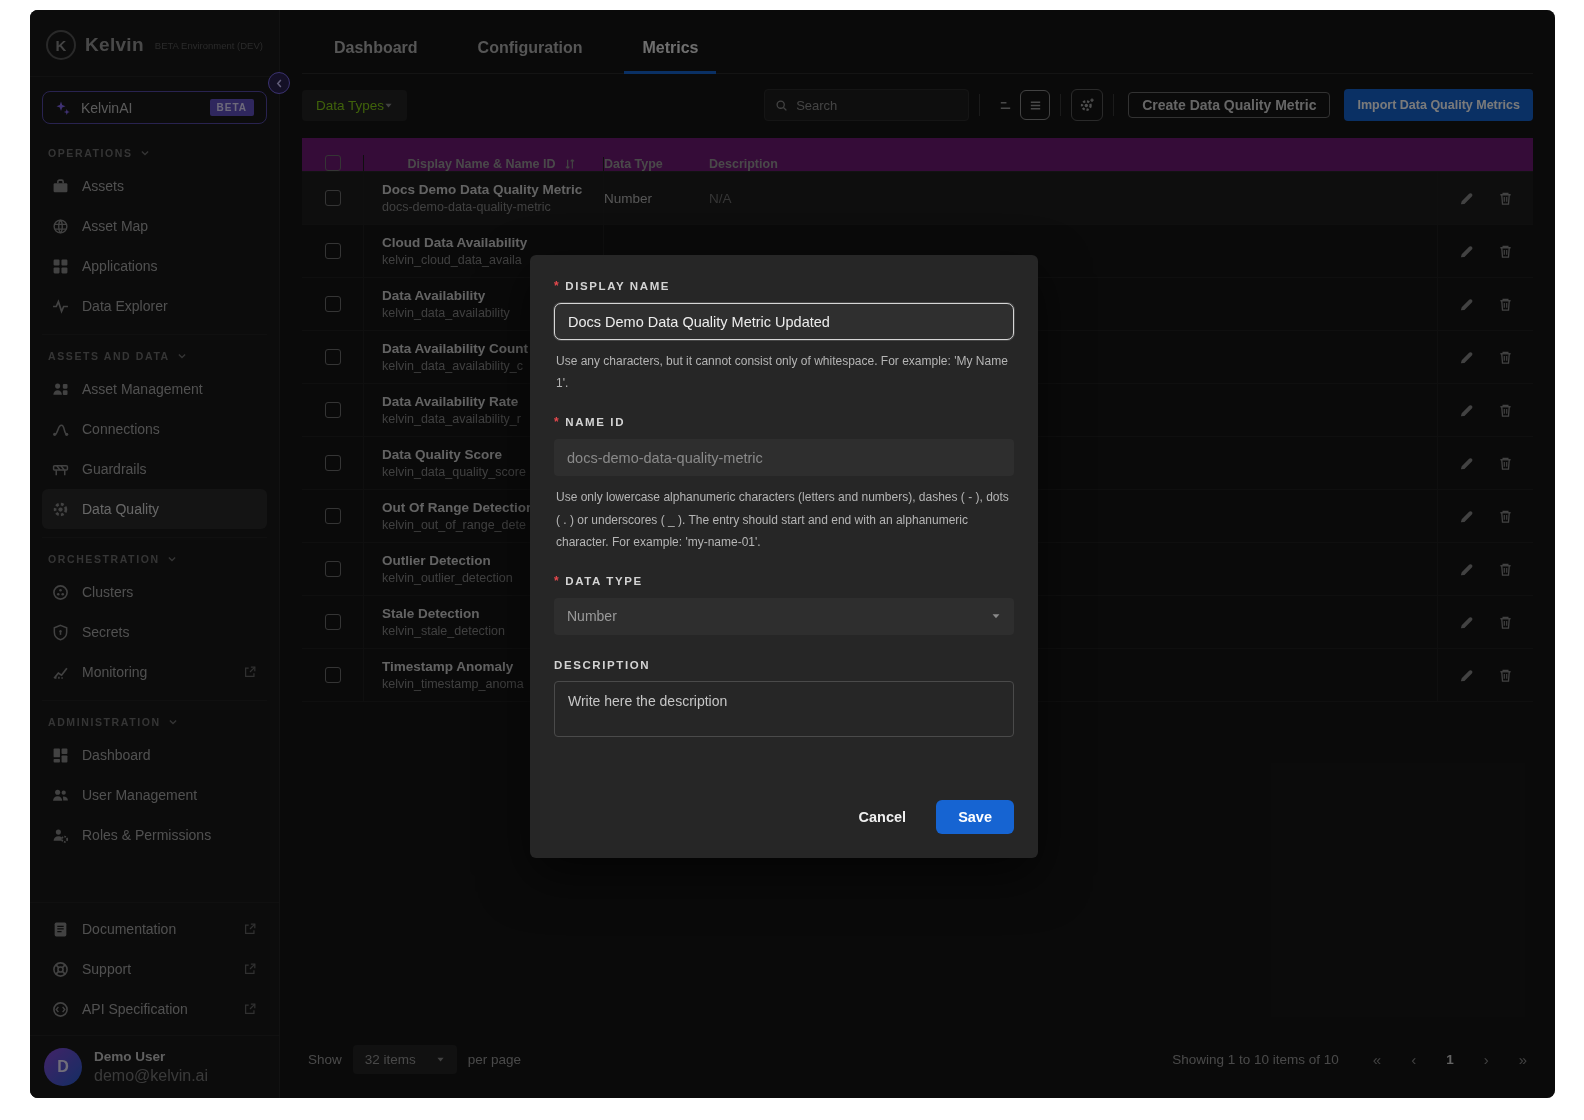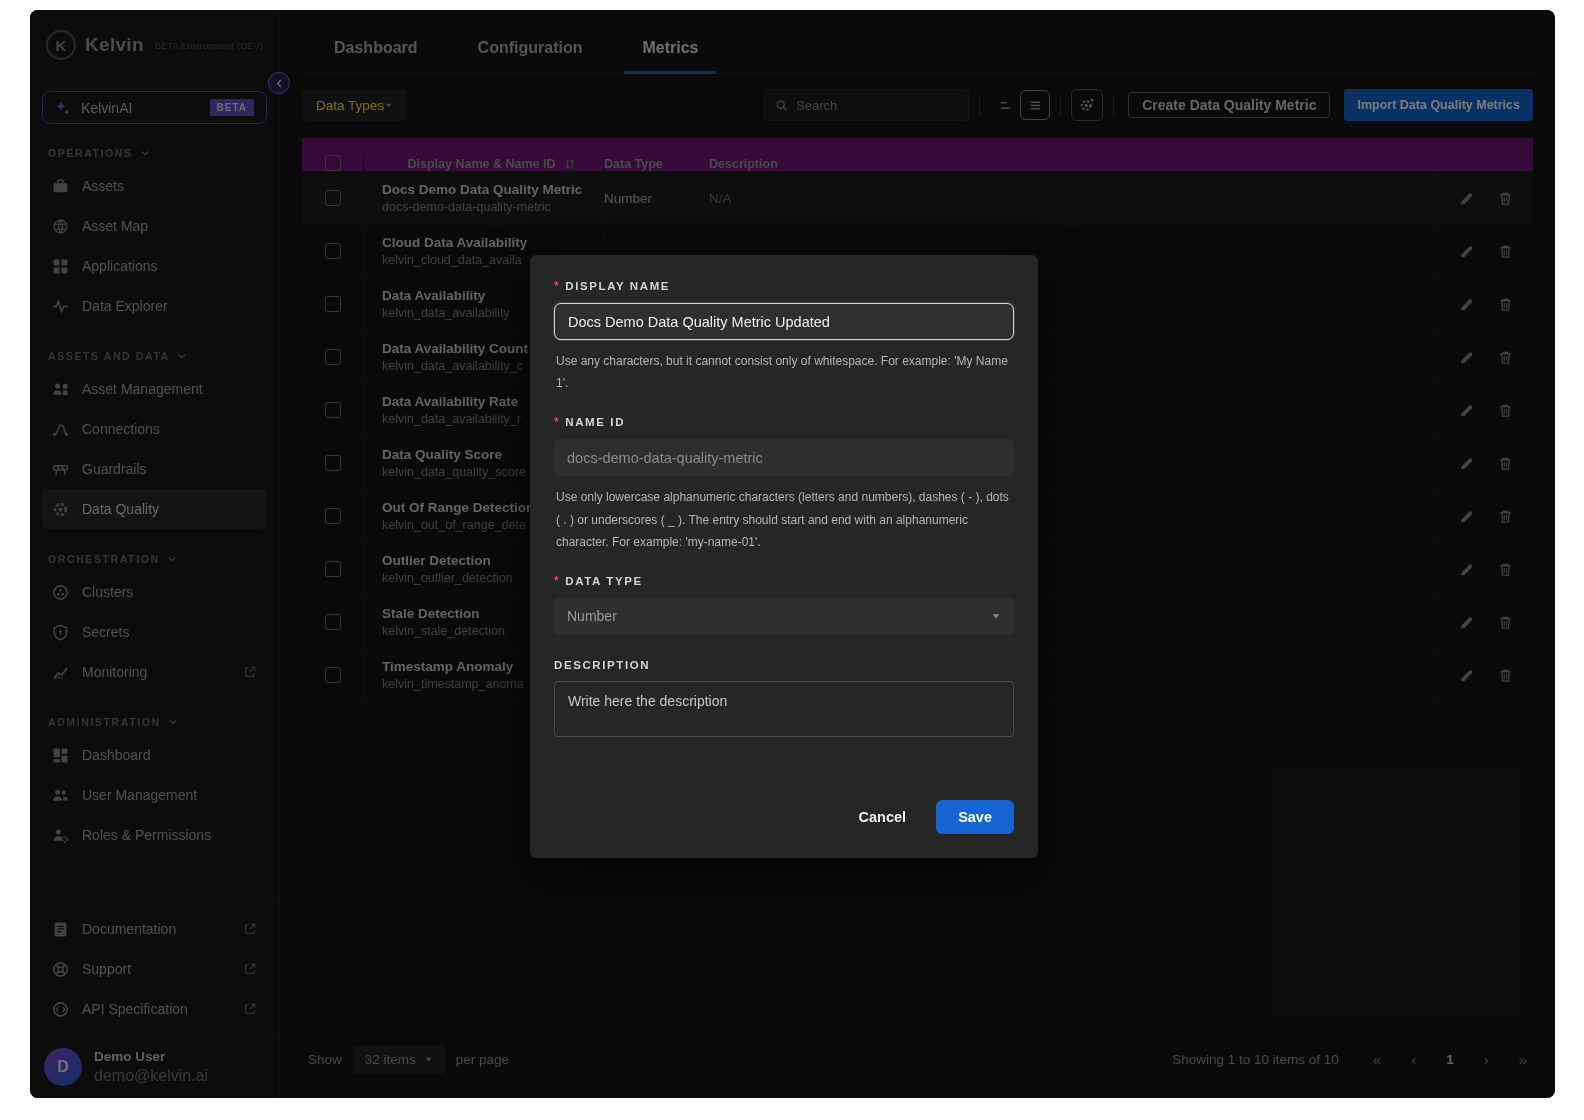"Data Types" .btn-datatypes { color: #fde047 -> #84cc16 }
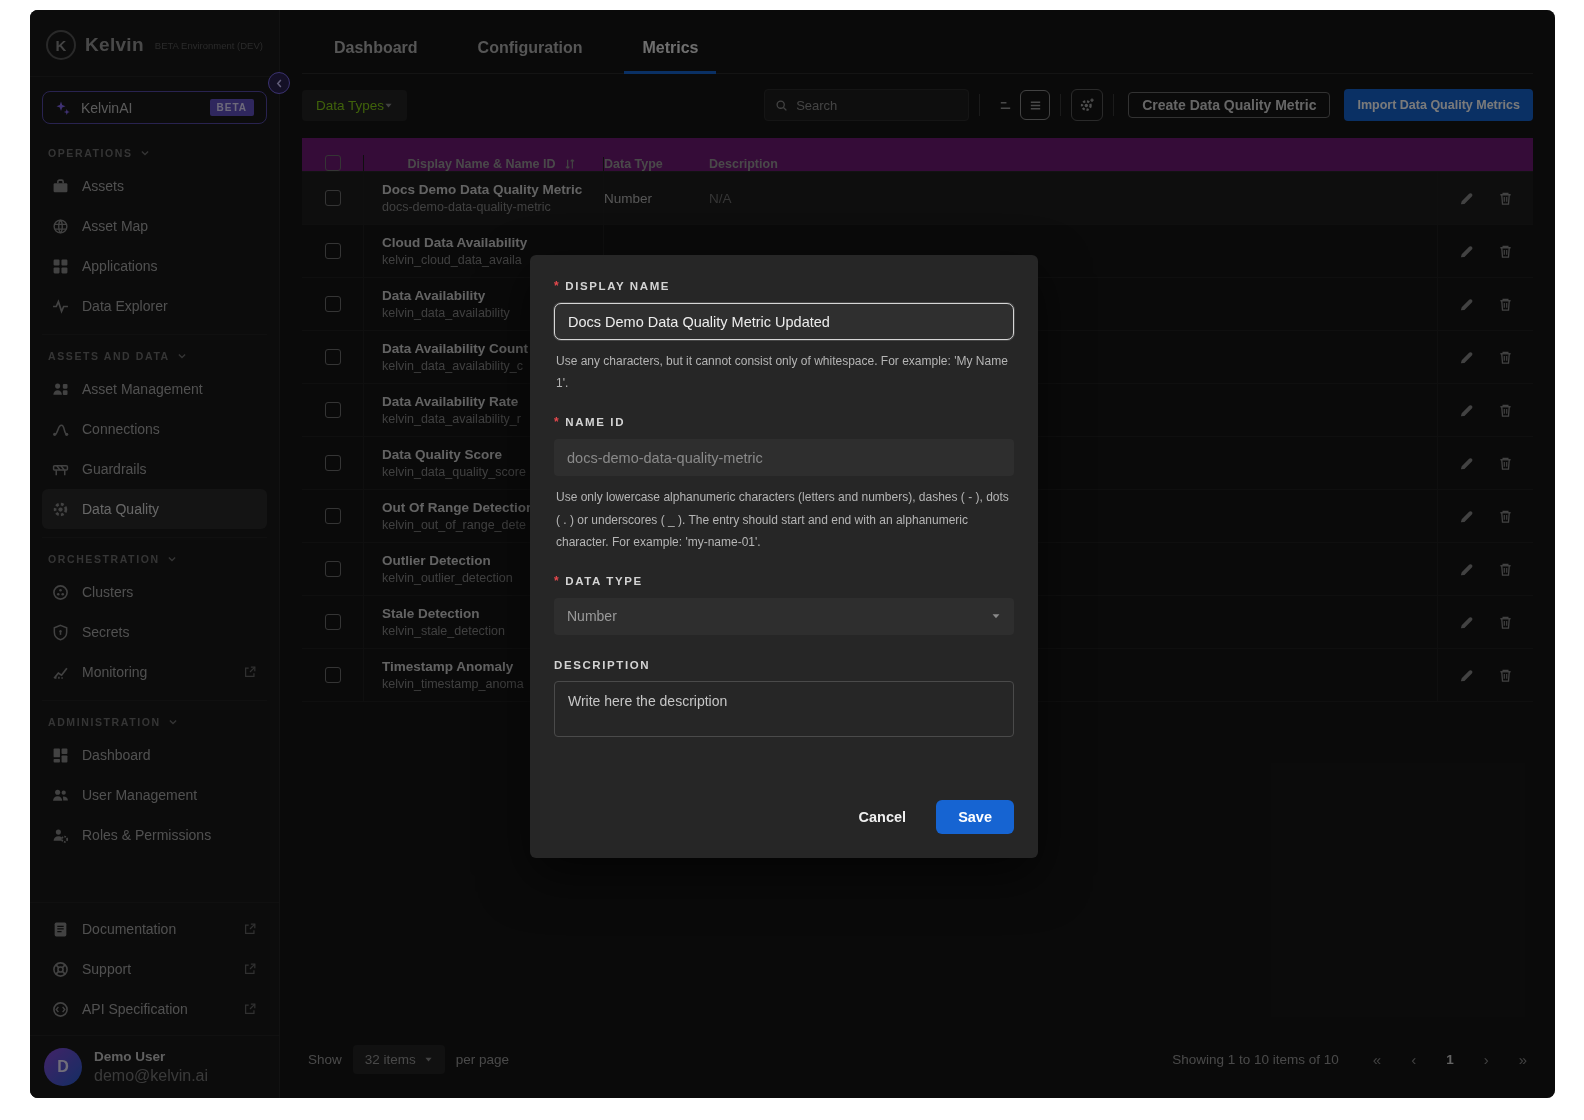"32 items" .page-select { gap: 8px -> 20px }
